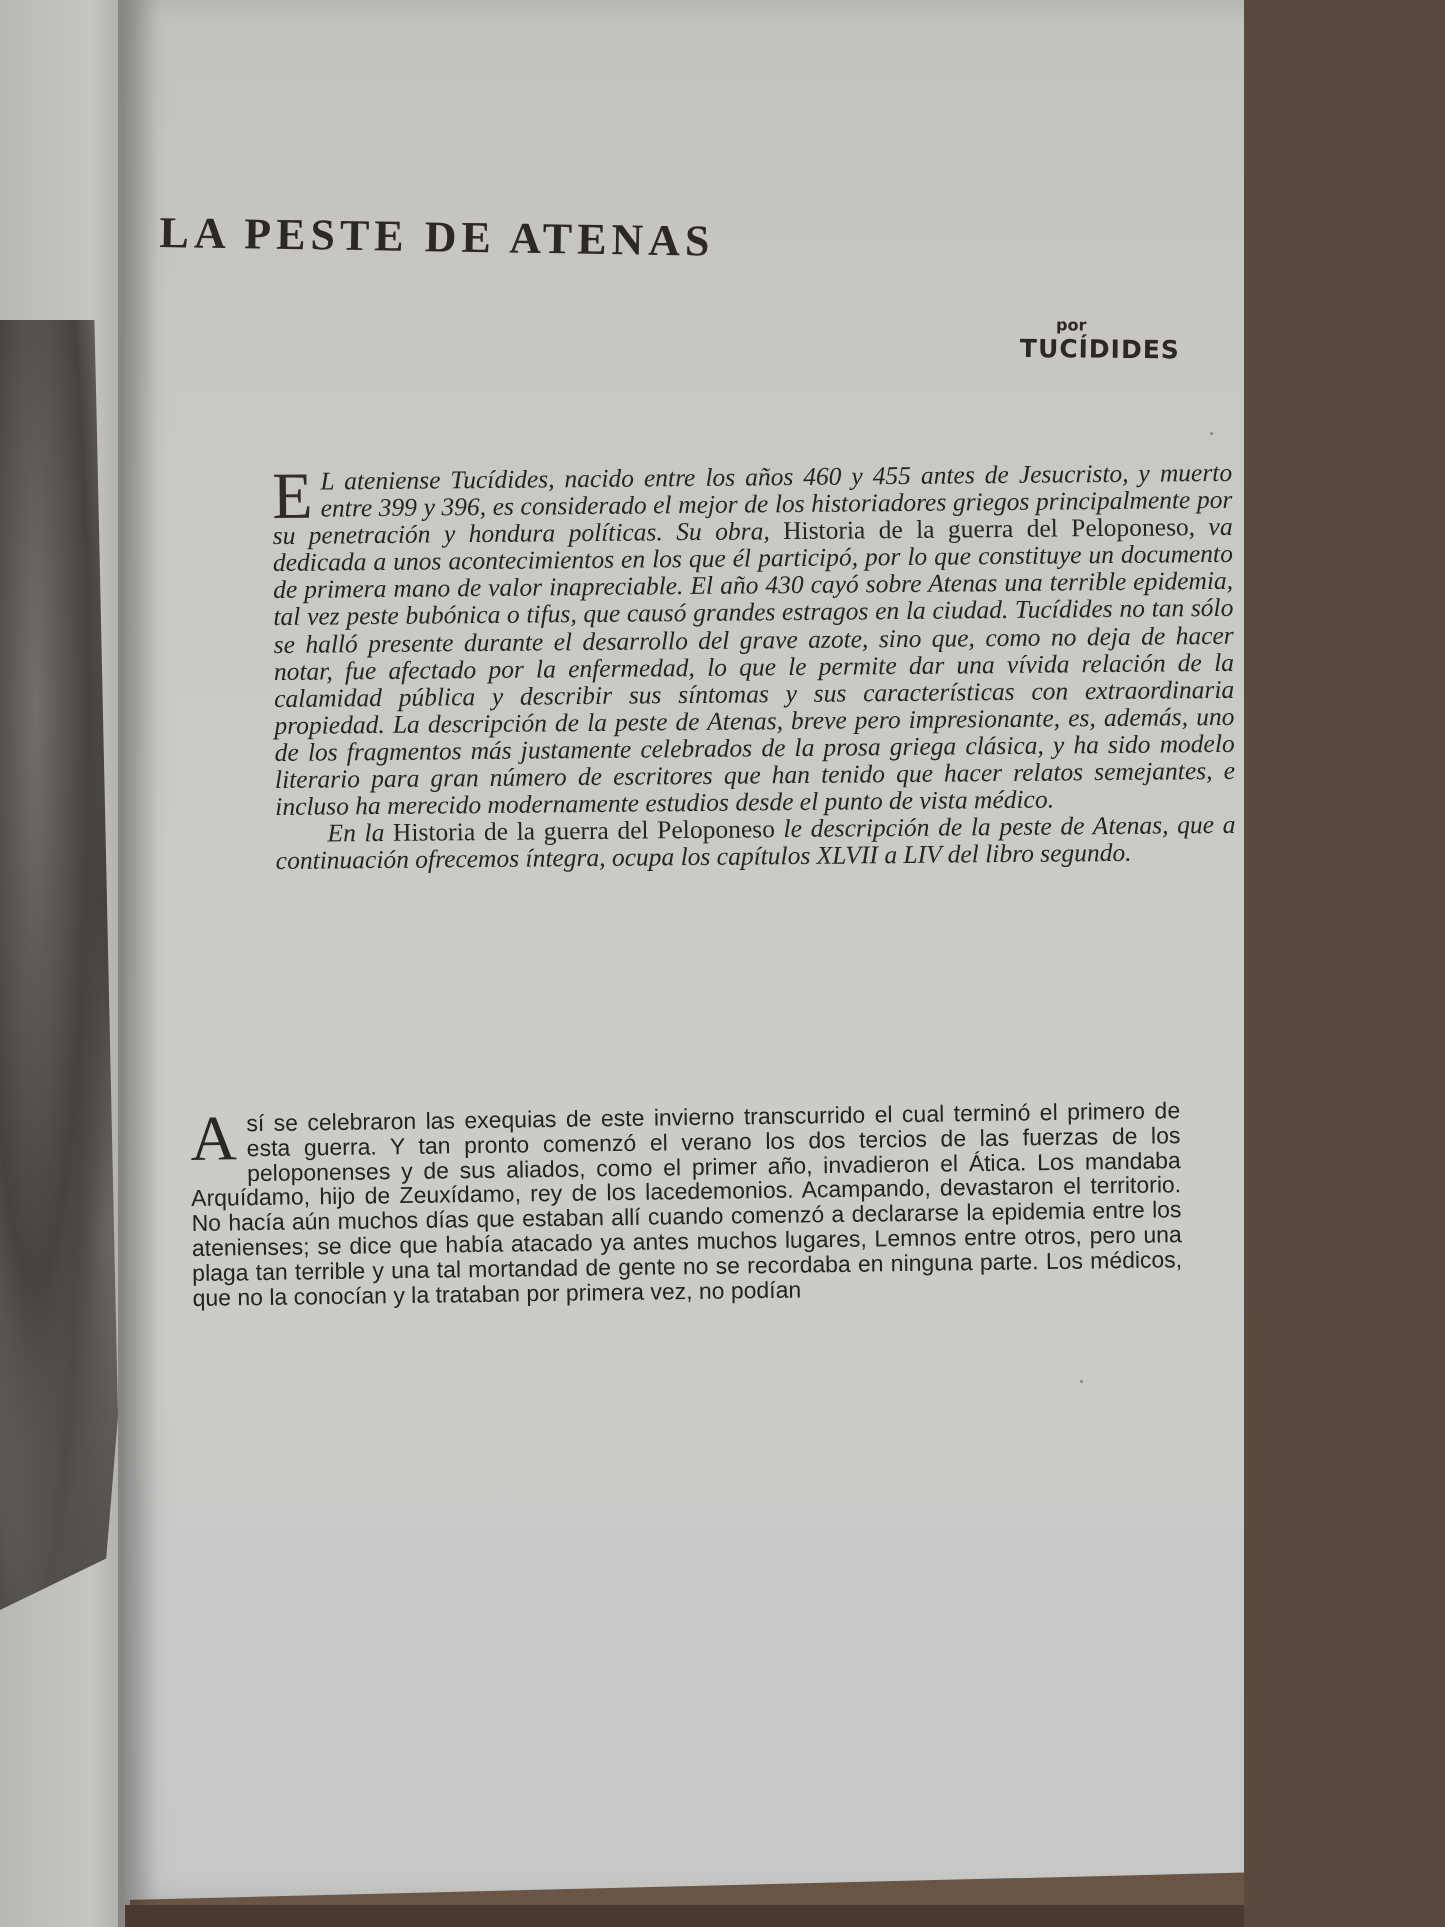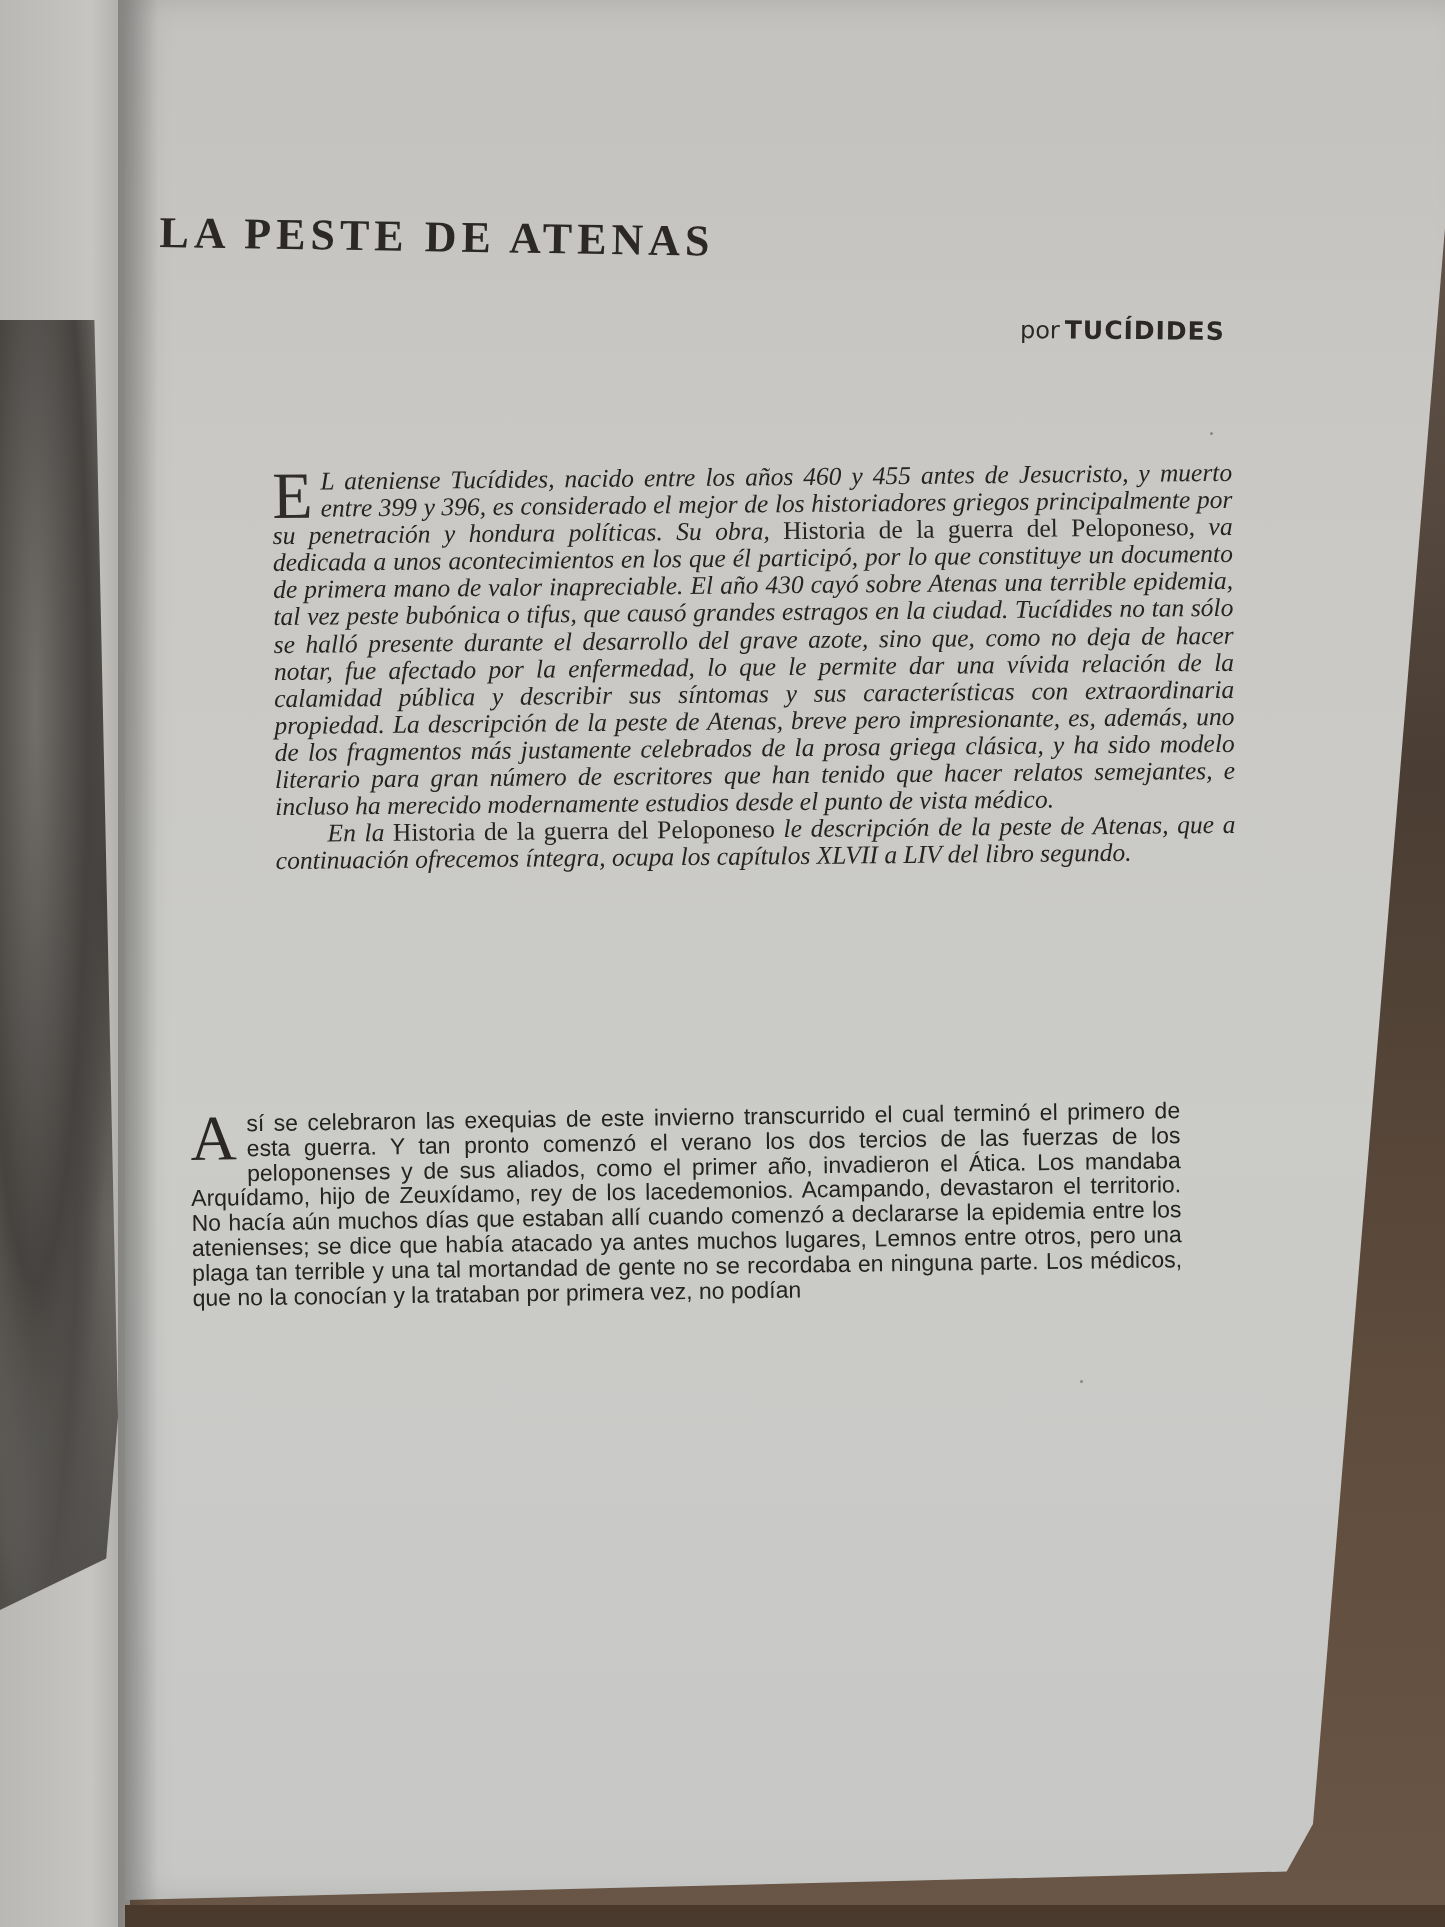"LA PESTE DE ATENAS" .scene { width: 1445px -> 1244px }
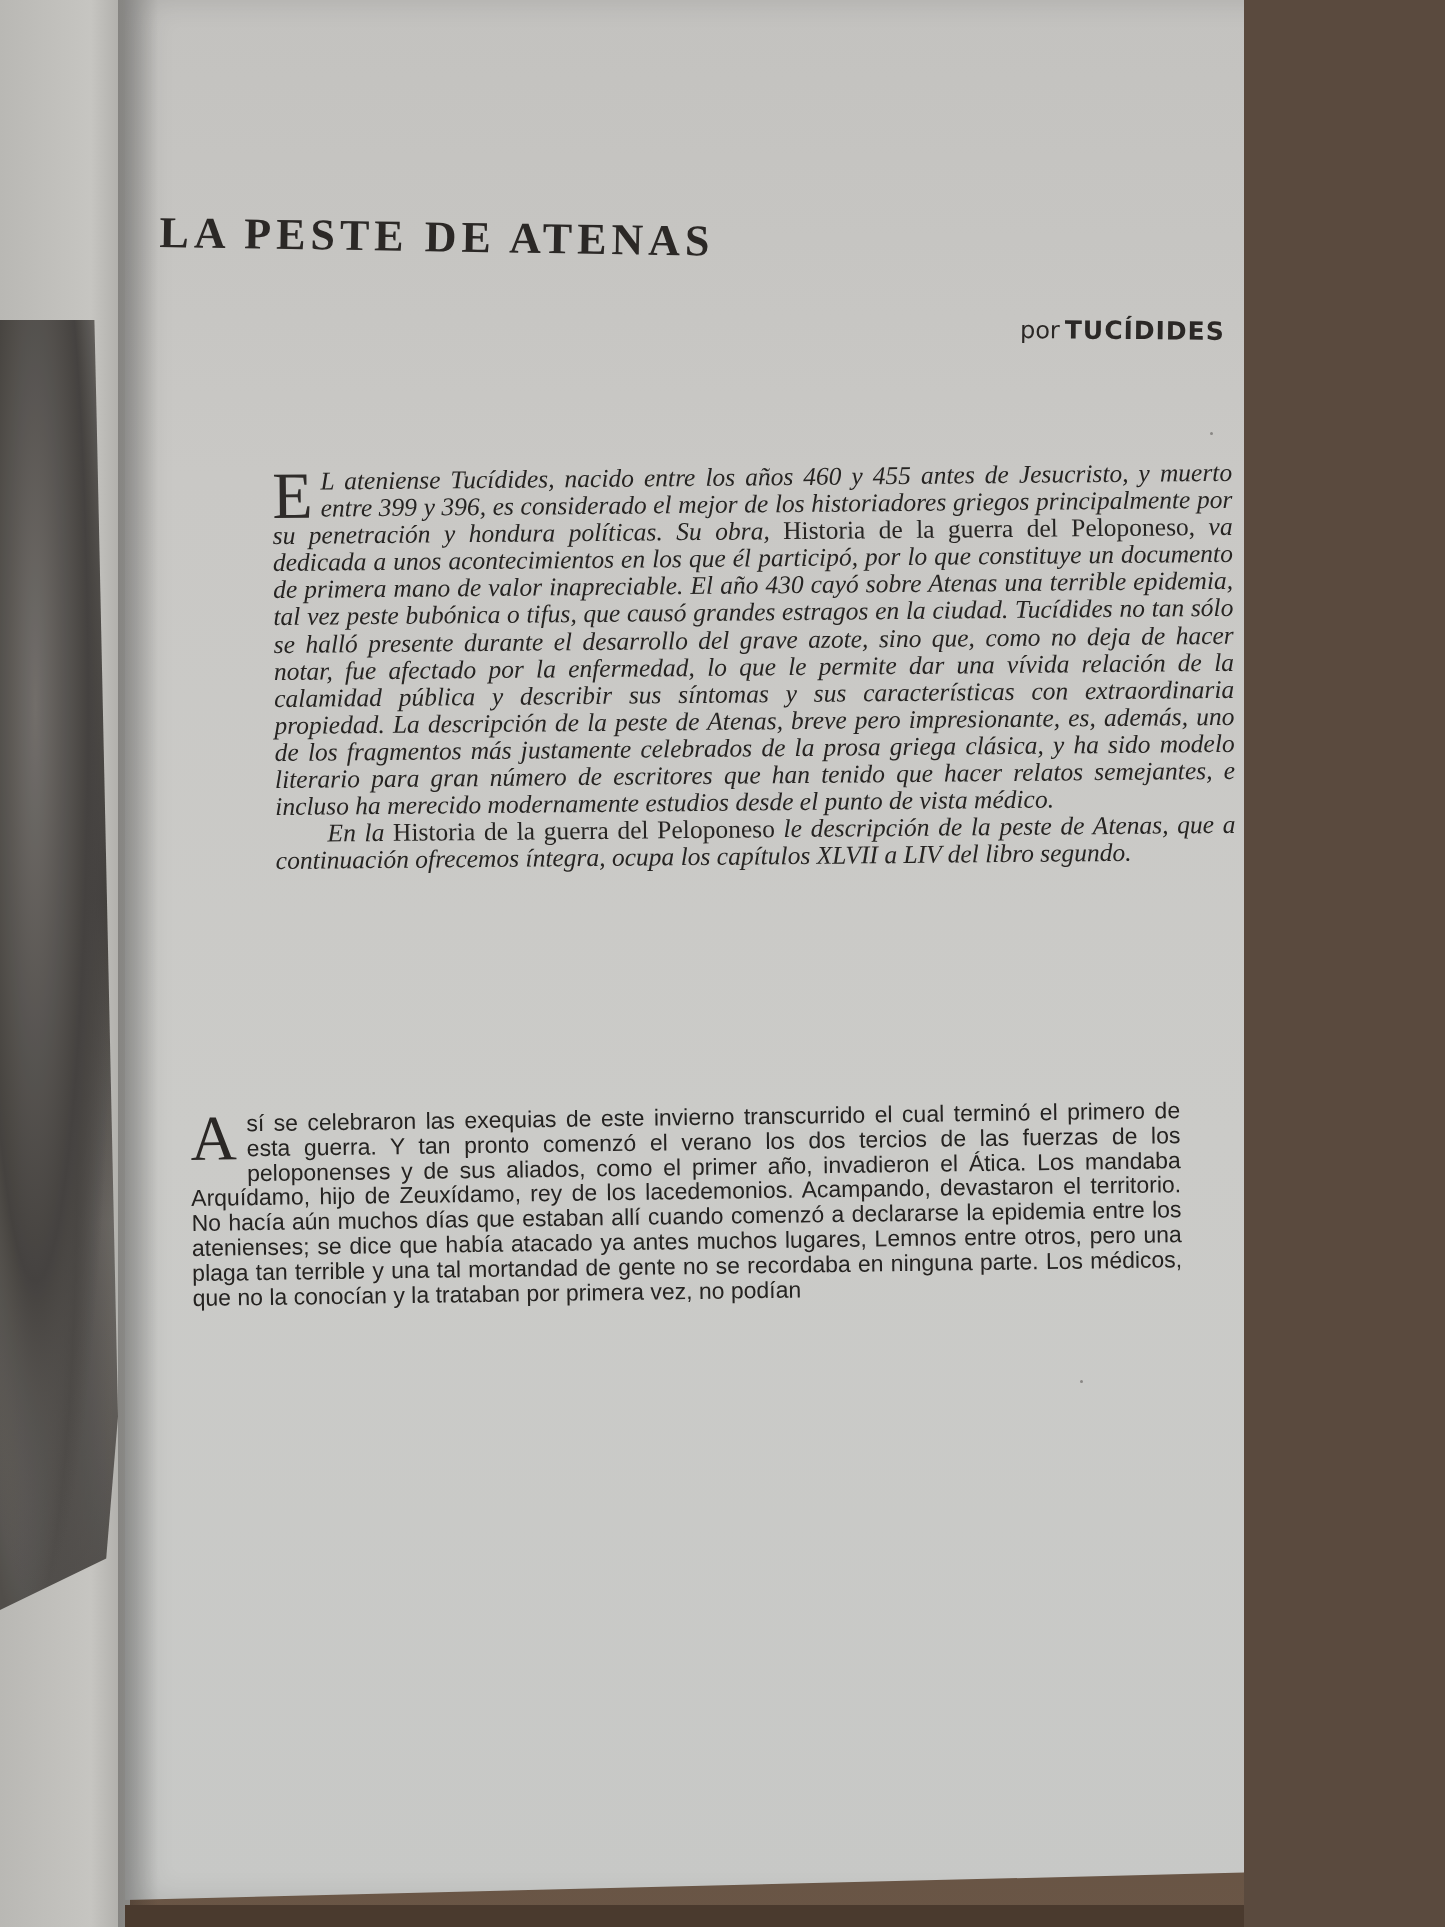"por" .byline .por { font-size: 24px -> 16px; font-weight: normal -> bold; margin-left: none -> 36px }
